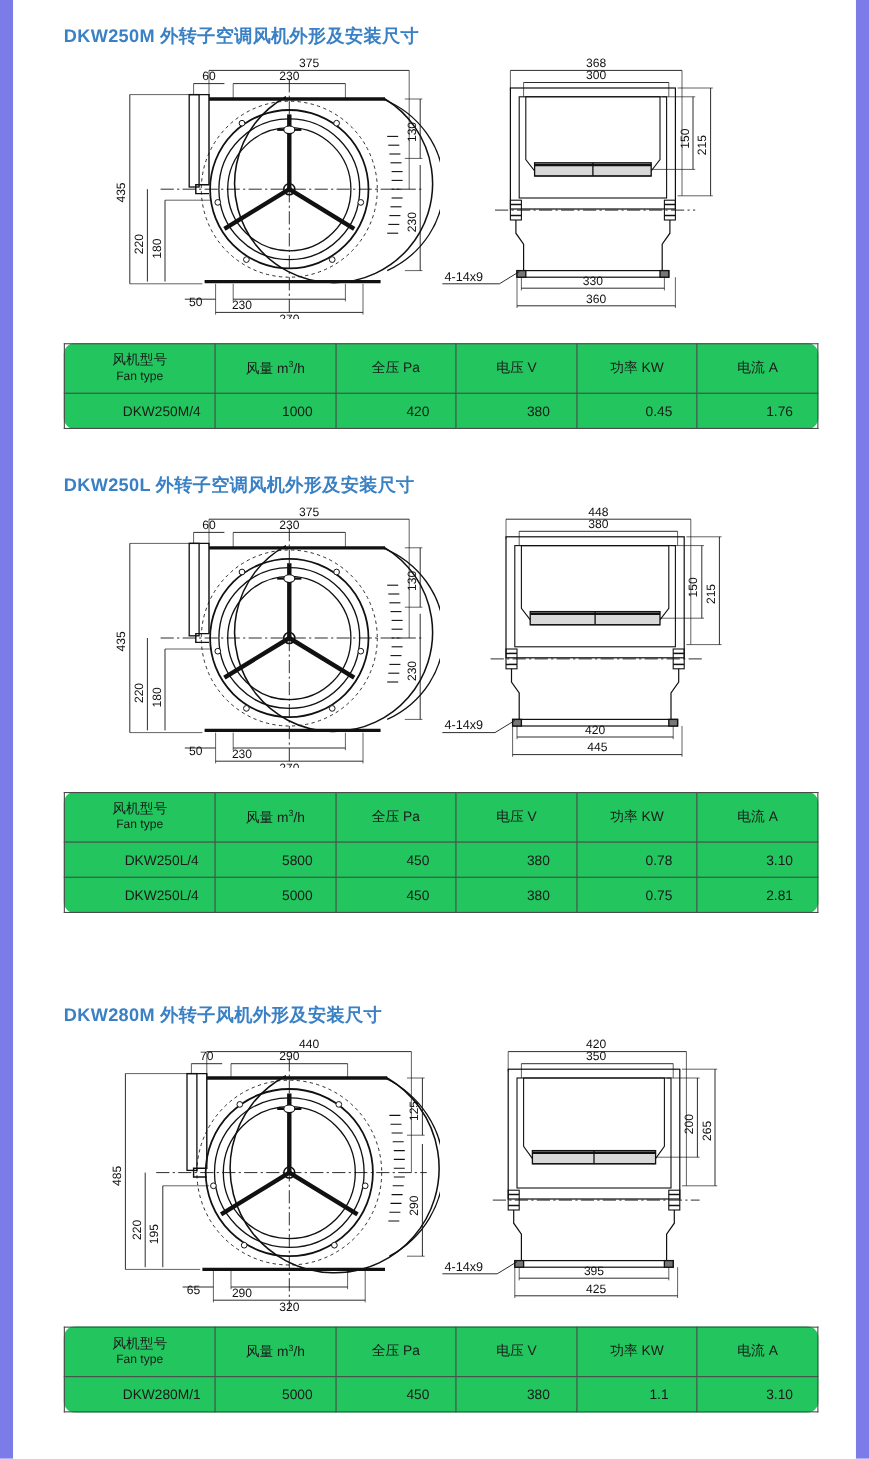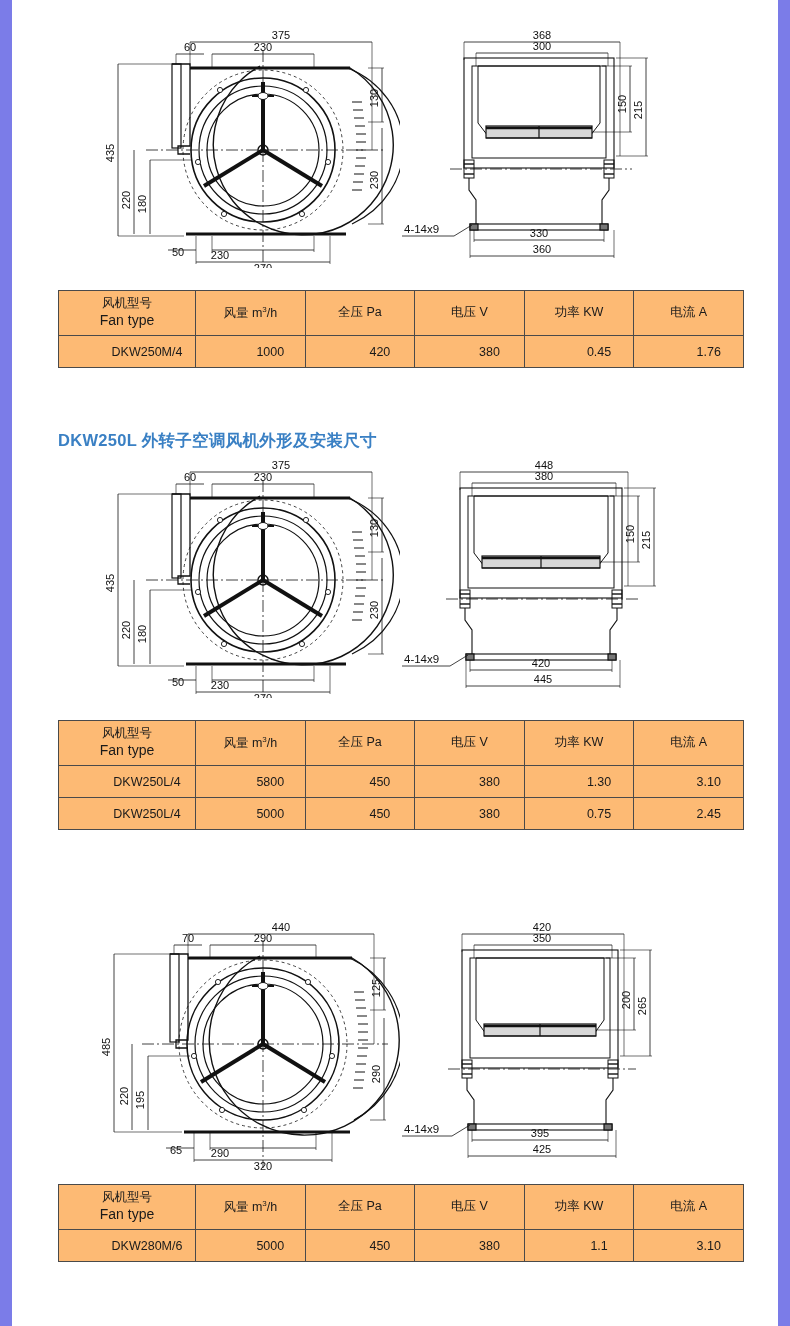"DKW250M 外转子空调风机外形及安装尺寸" div.sec-title { html: none -> <div>DKW250M 外转子空调风机外形及安装尺寸</div> }
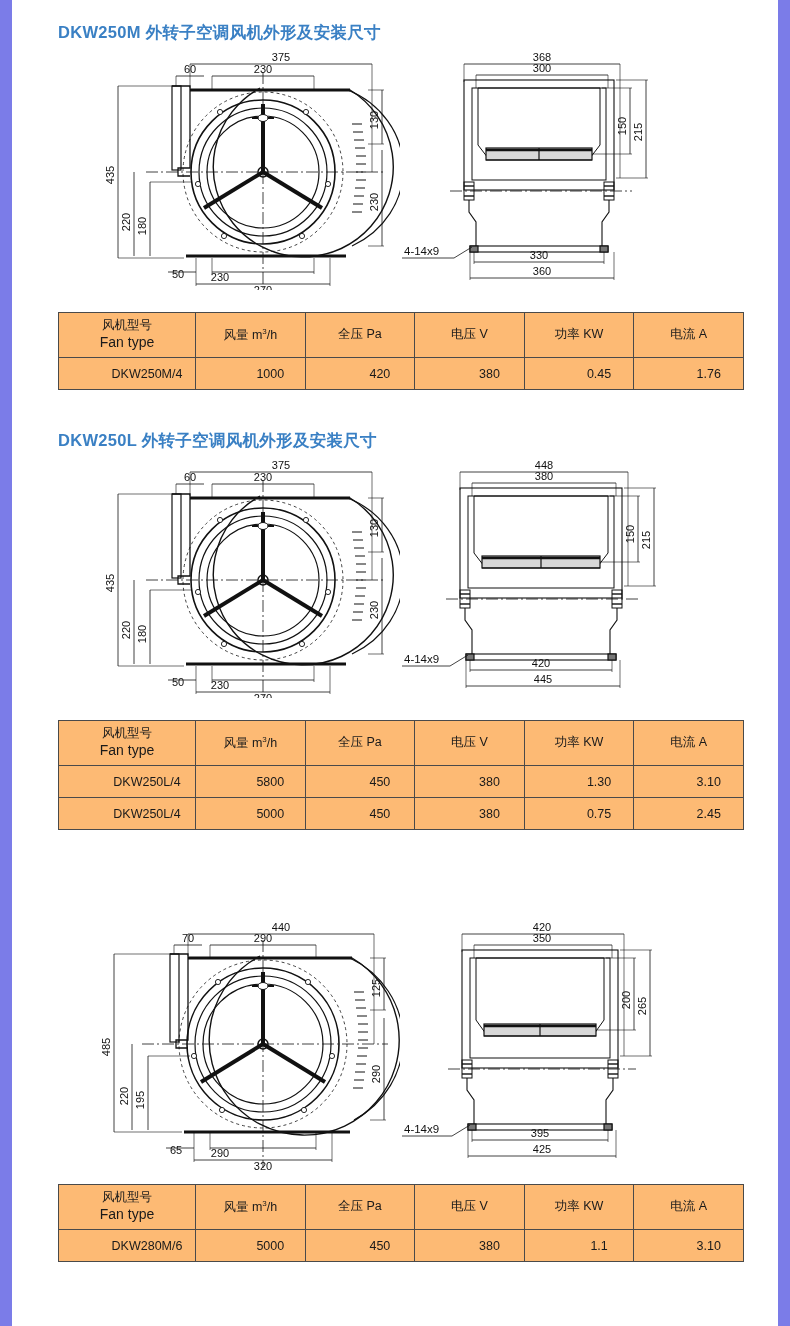"风机型号" table.spec { background: #fdba74 -> #22c55e; border-radius: none -> 10px }
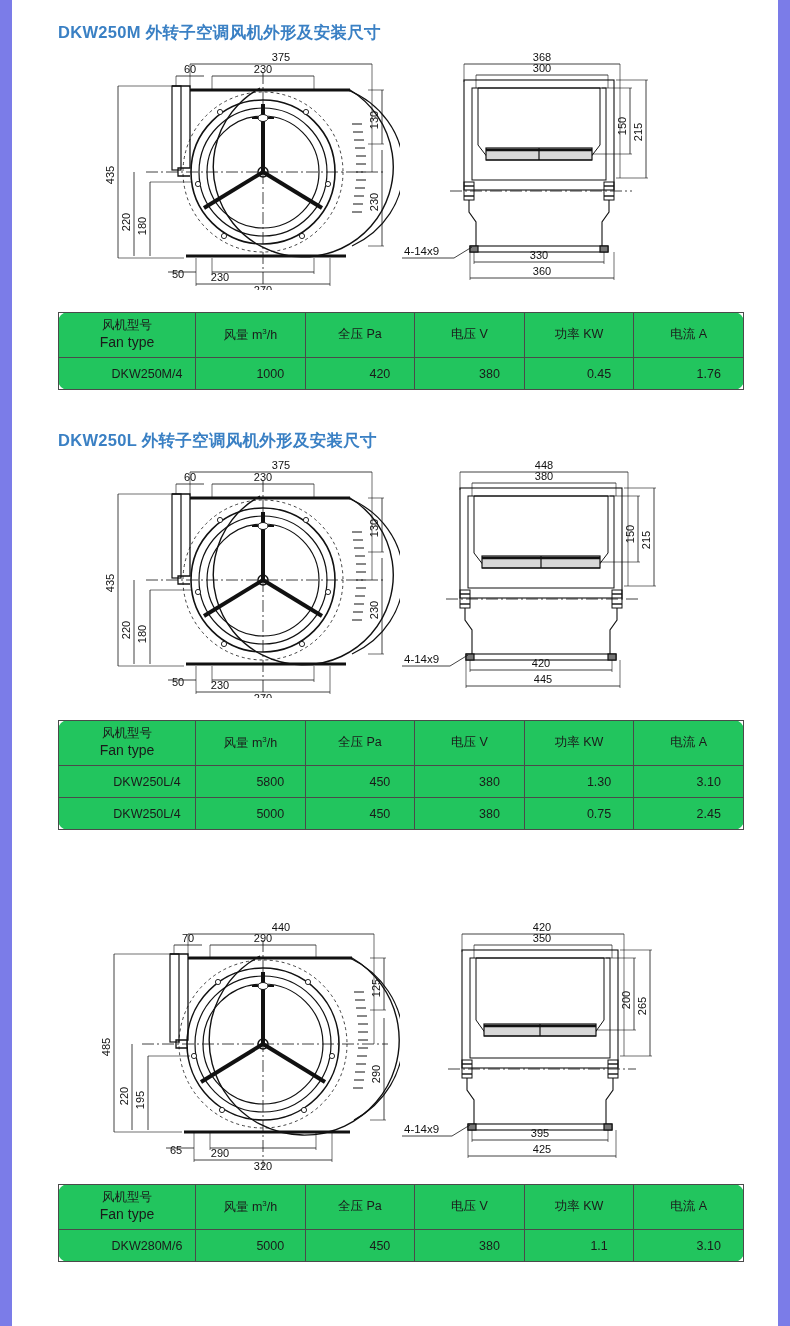"Fan type" .th-en { font-size: 14px -> 11px }
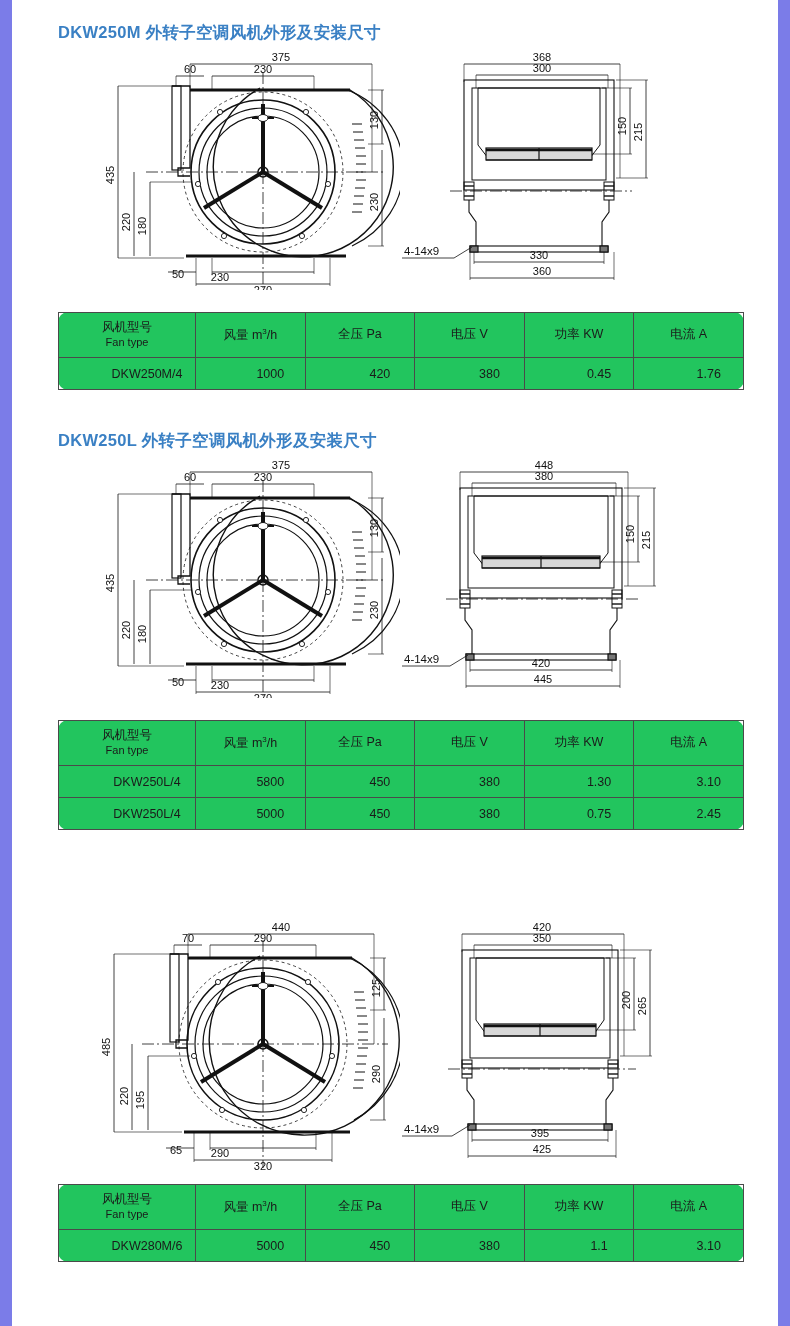"1.30" td { text: 1.30 -> 0.78 }
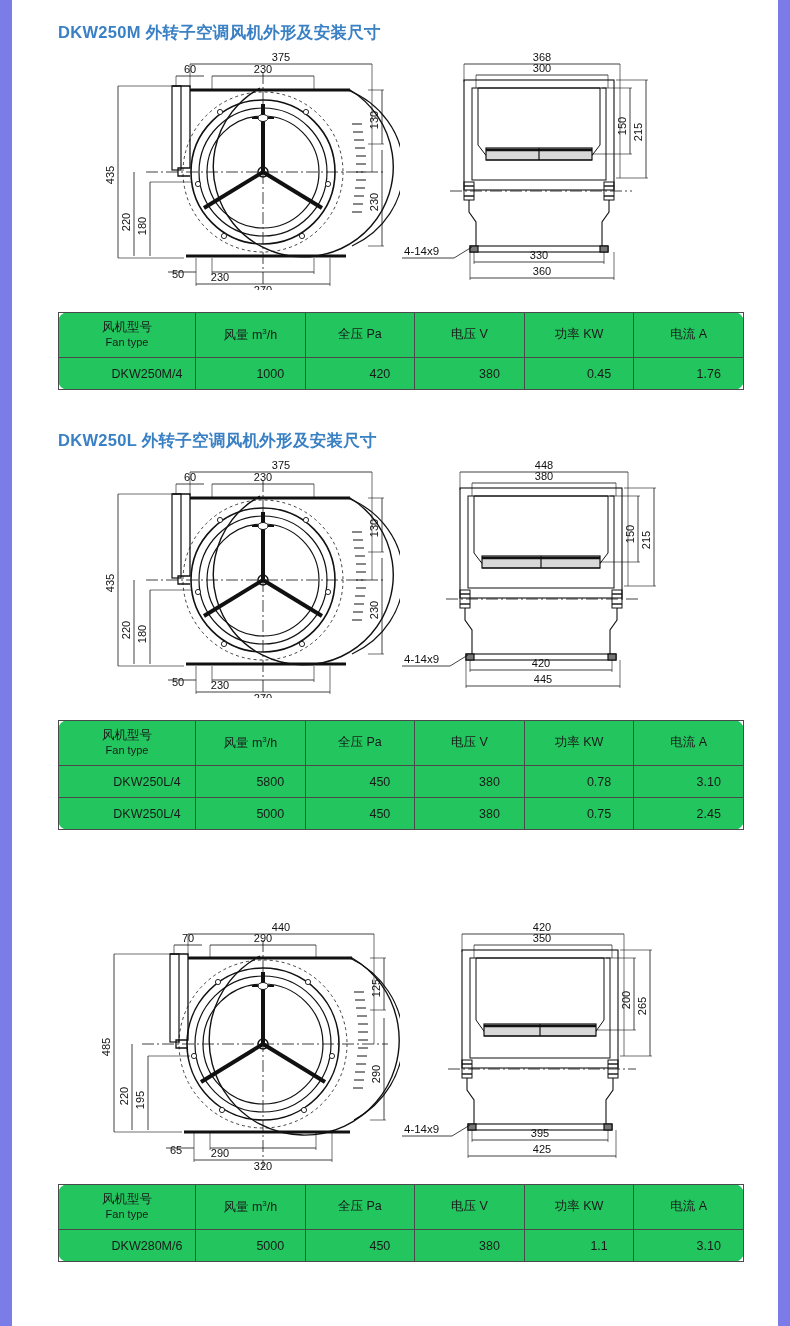"2.45" td { text: 2.45 -> 2.81 }
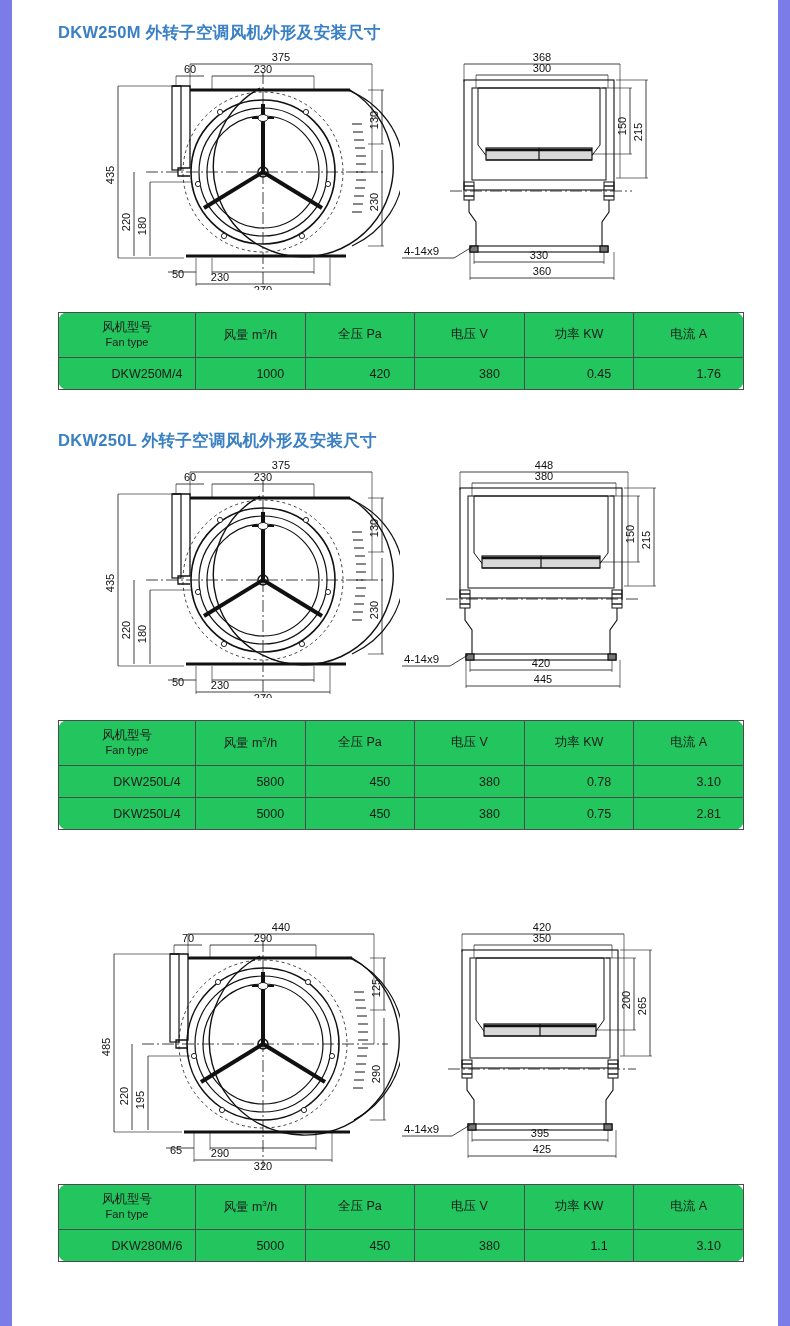"DKW280M 外转子风机外形及安装尺寸" div.sec-title { html: none -> <div>DKW280M 外转子风机外形及安装尺寸</div> }
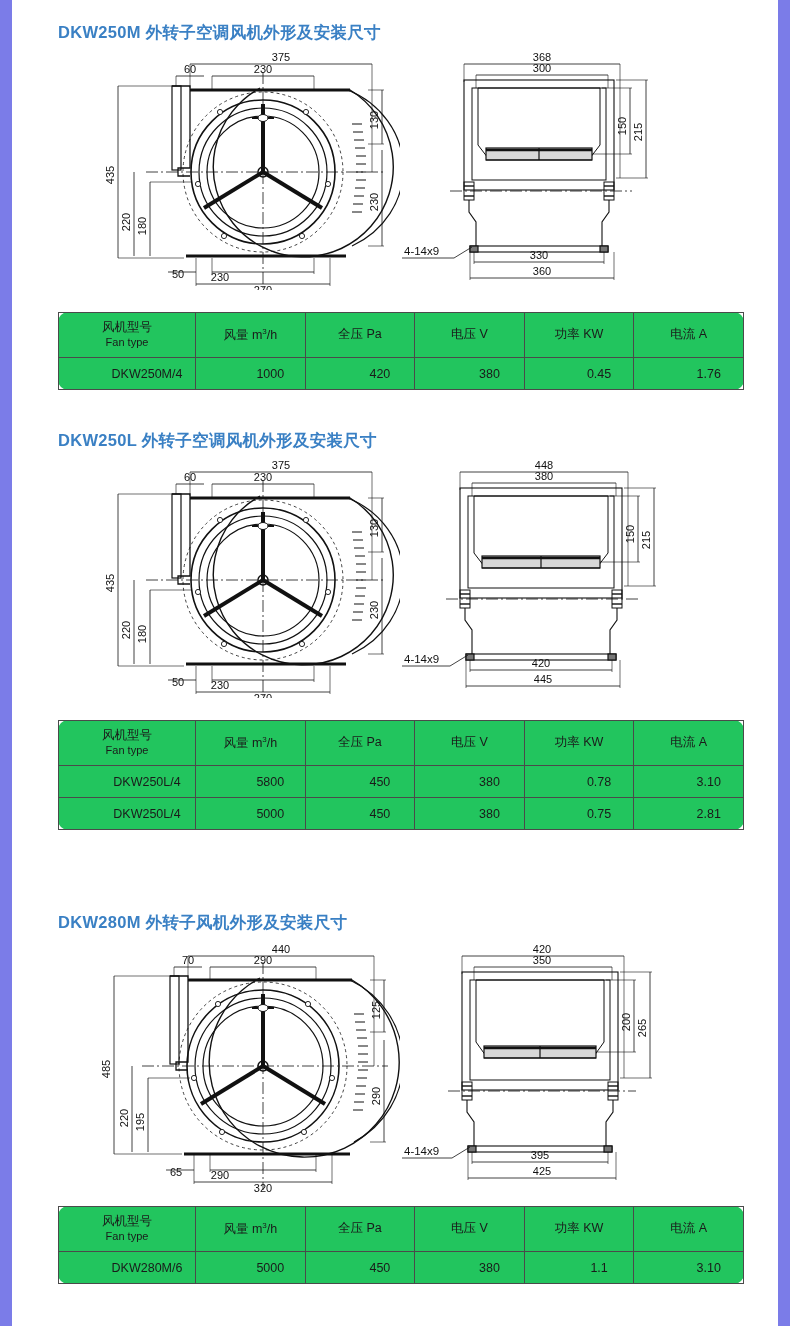"DKW280M/6" td { text: DKW280M/6 -> DKW280M/1 }
